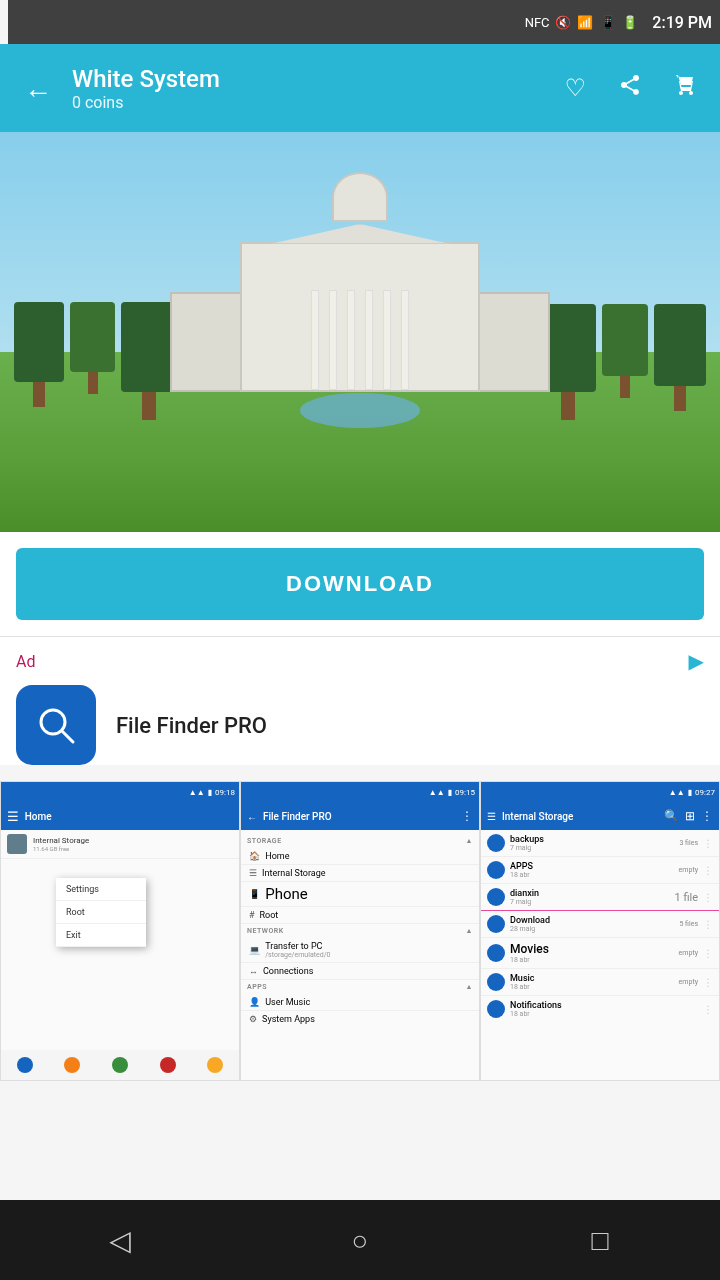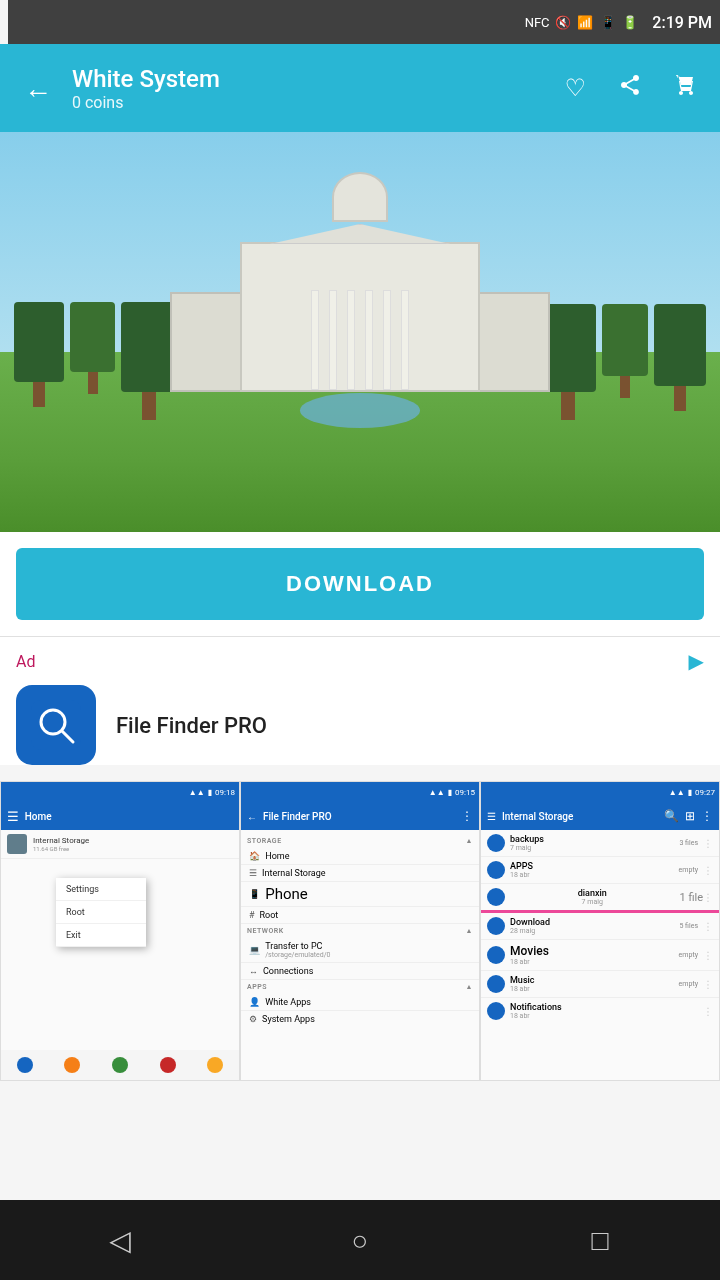"dianxin" div { border-bottom: 3px solid #ec4899 -> 1px solid #ec4899; gap: none -> 5px; text-align: center -> none }
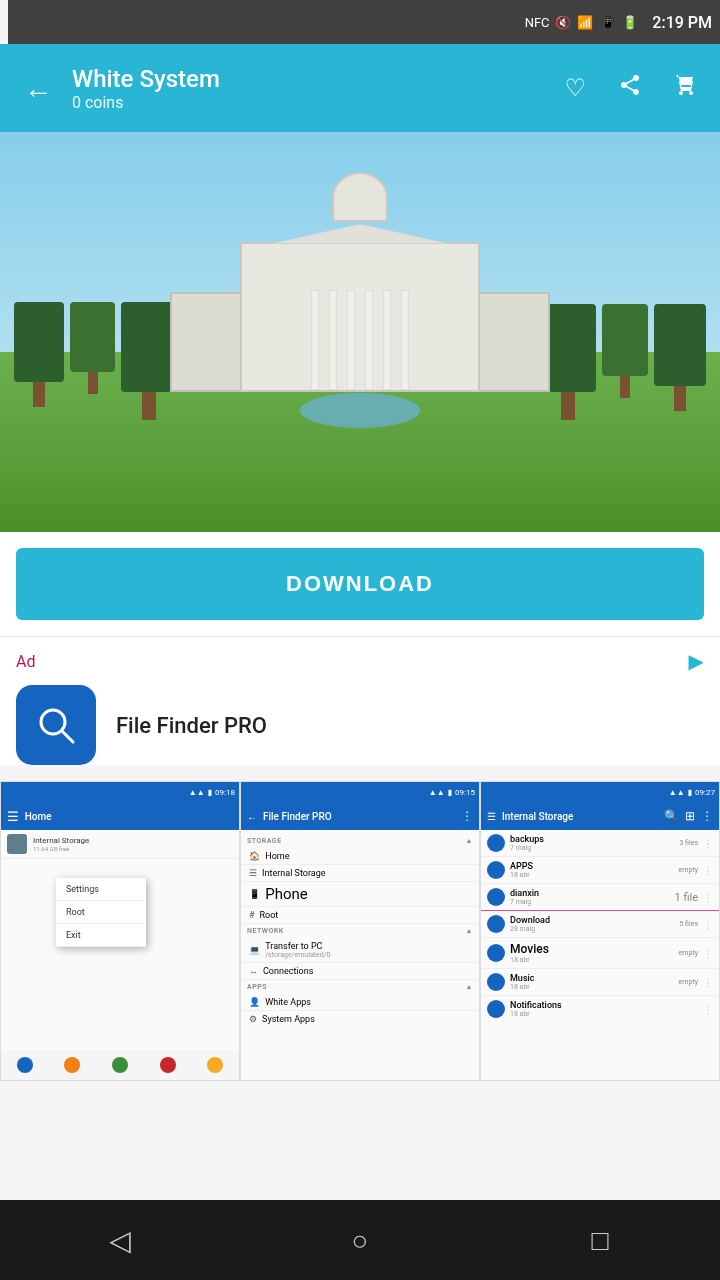"White Apps" span { text: White Apps -> User Music }
